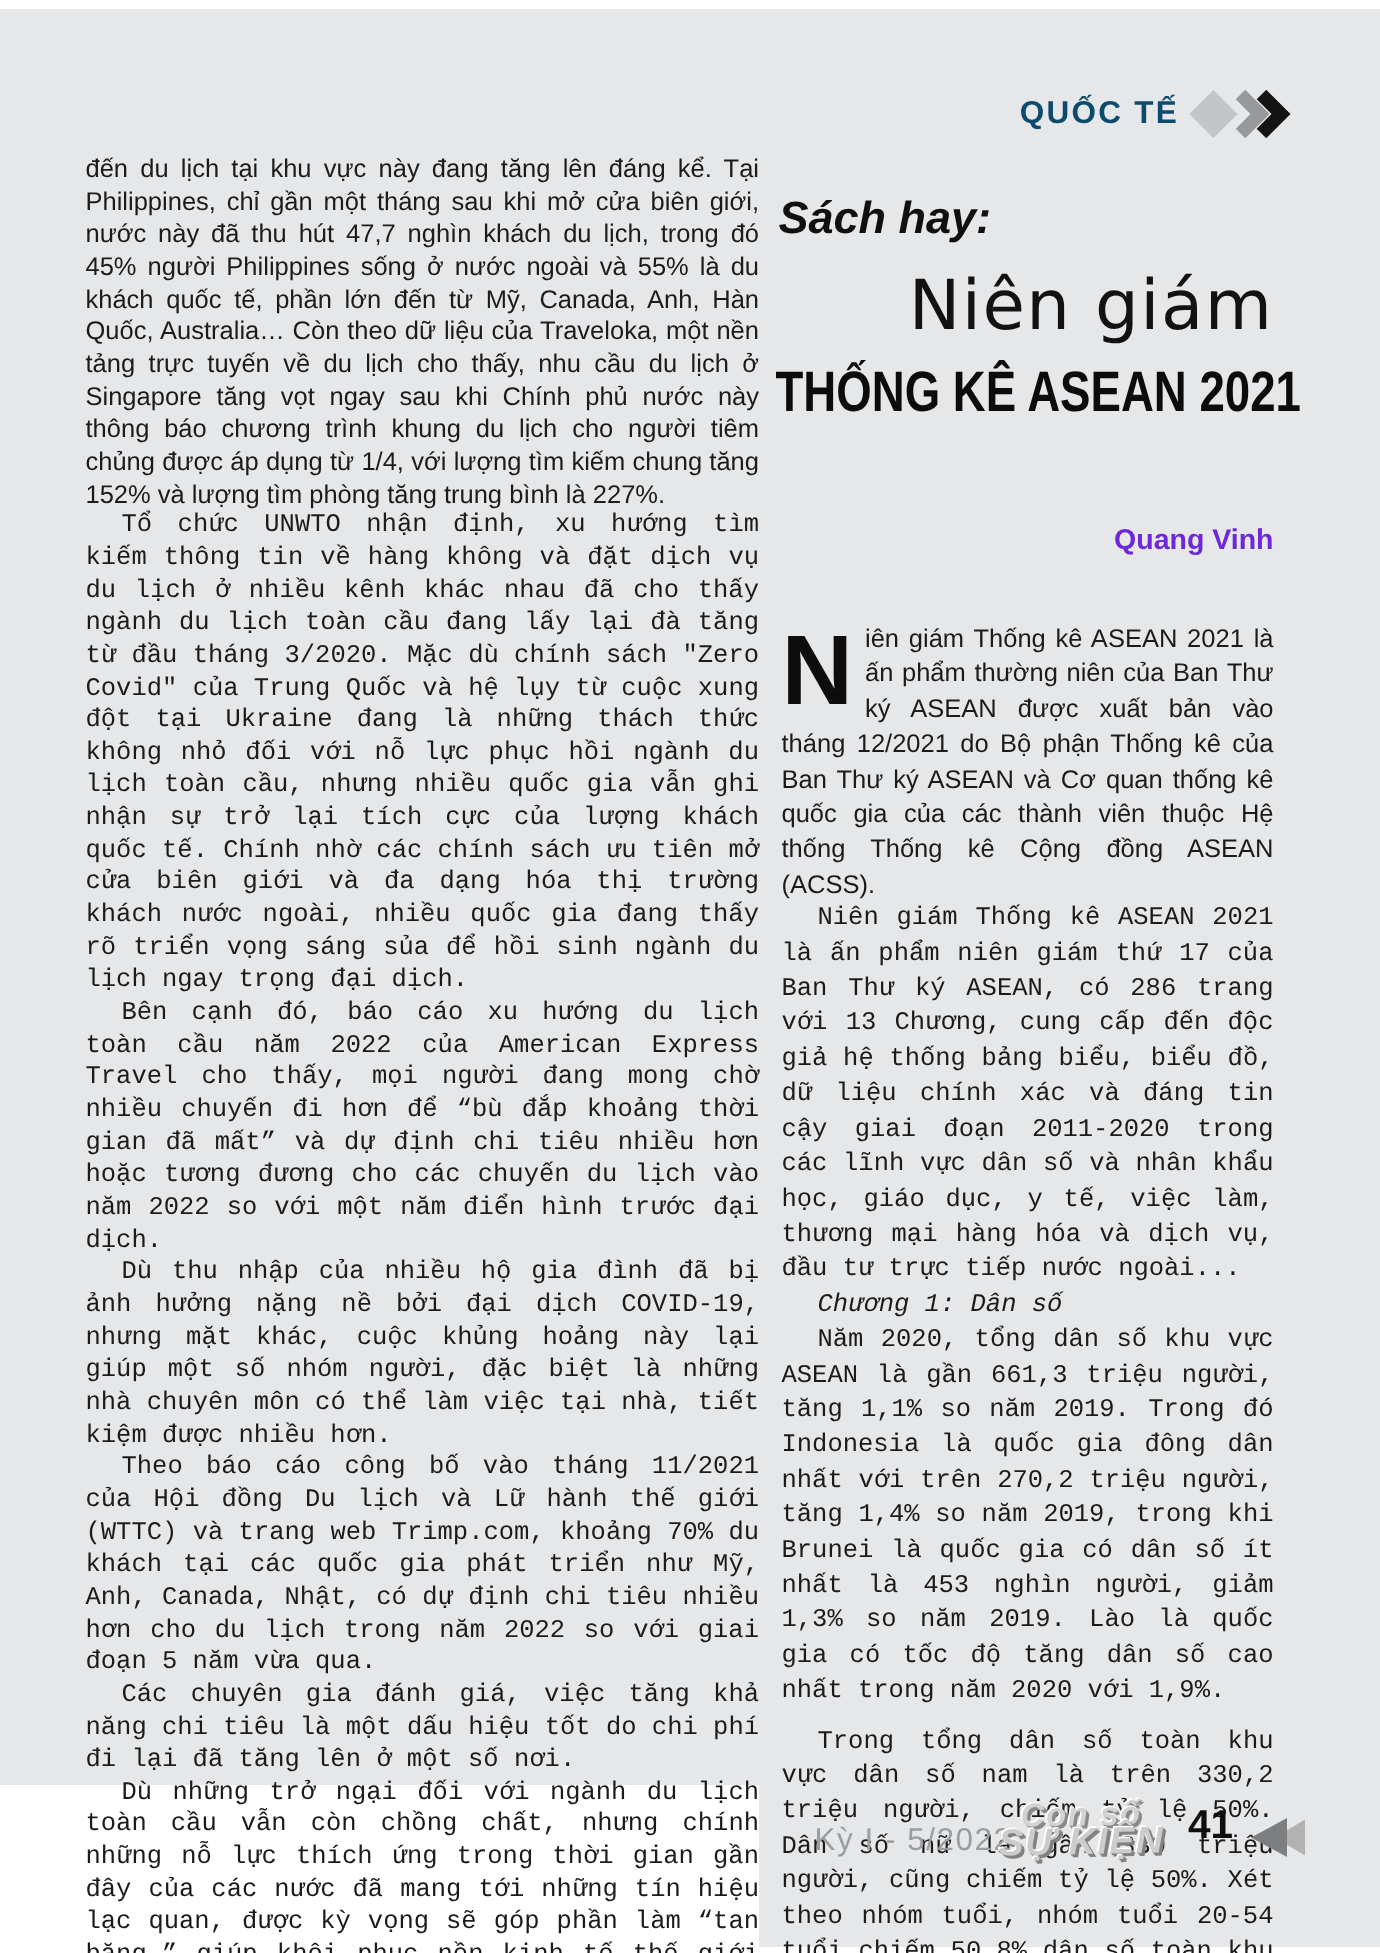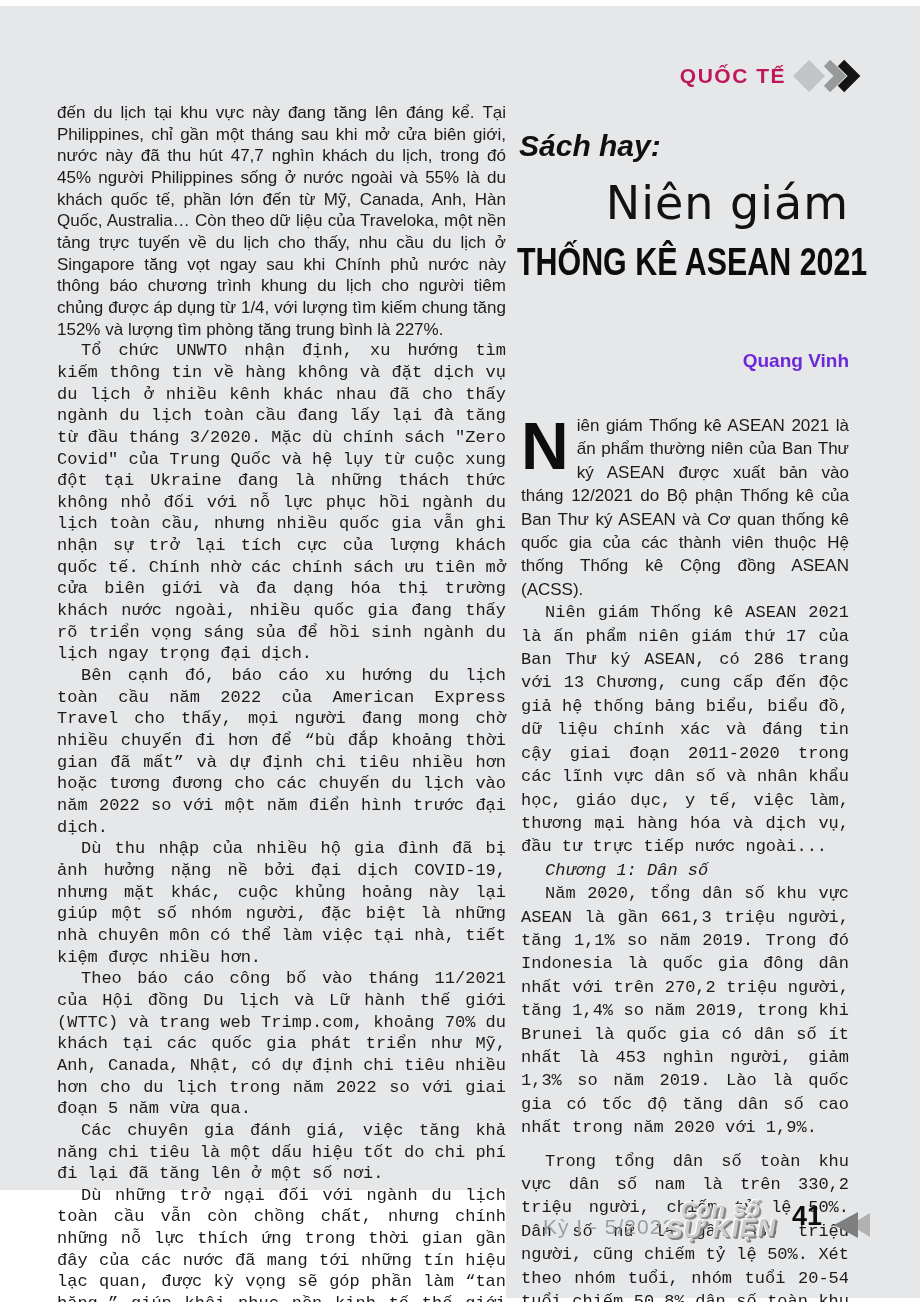"QUỐC TẾ" .section-label { color: #be185d -> #0c4a6e }
